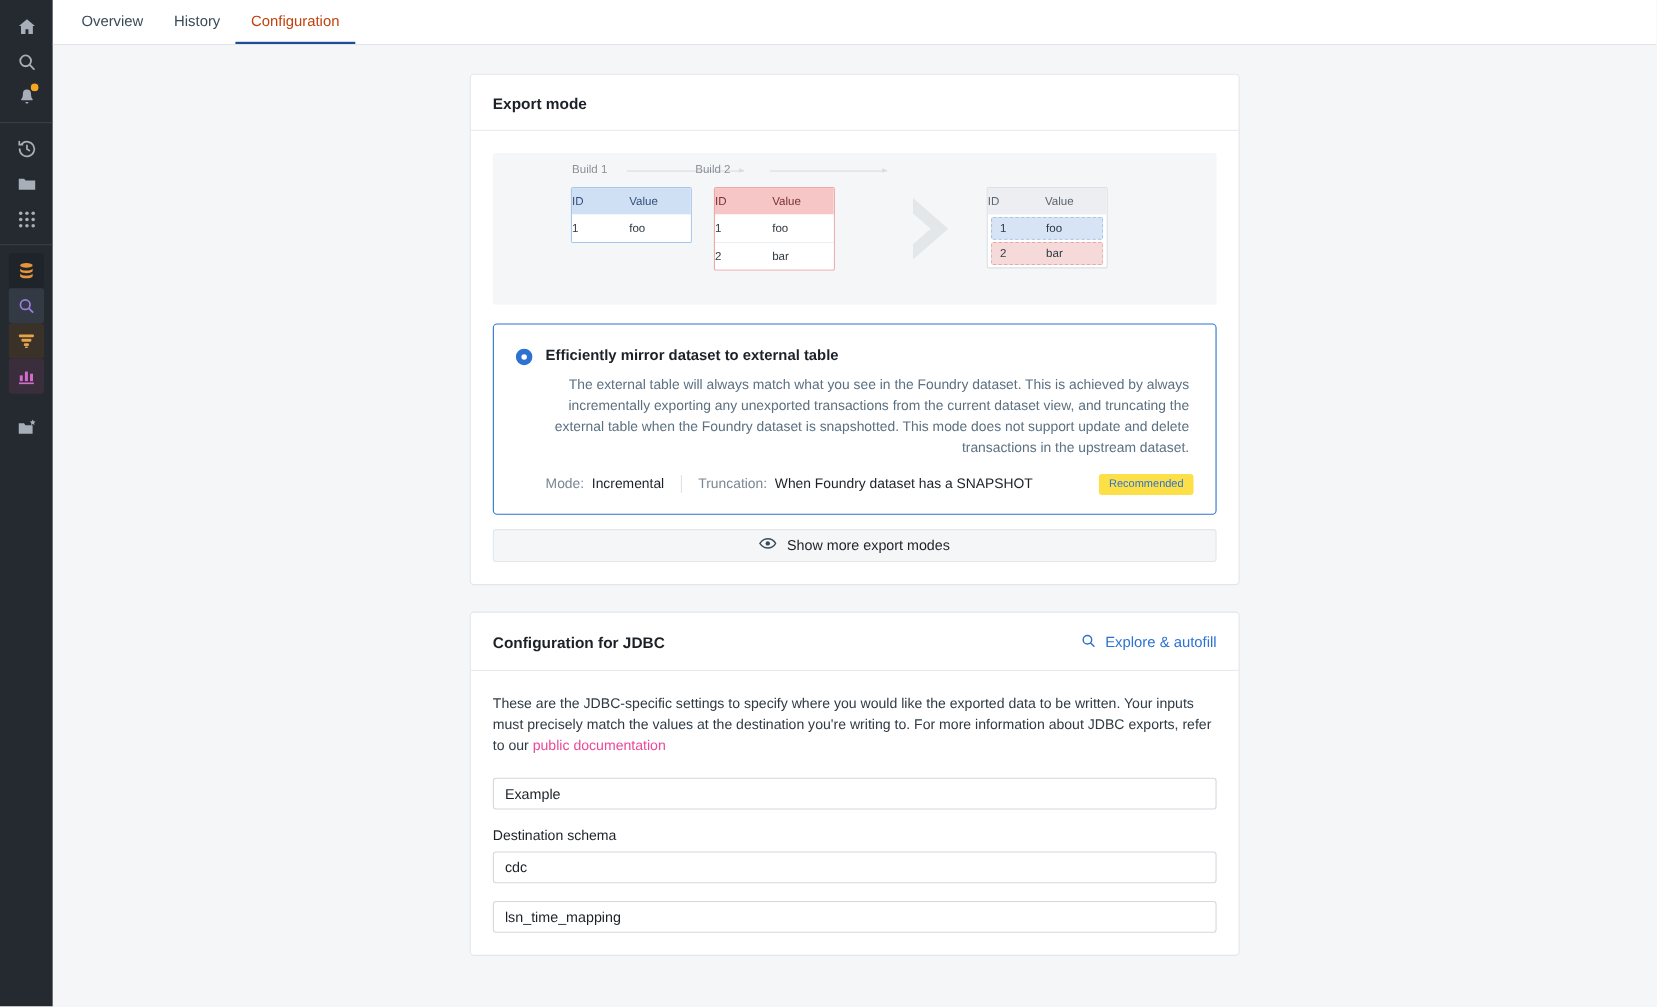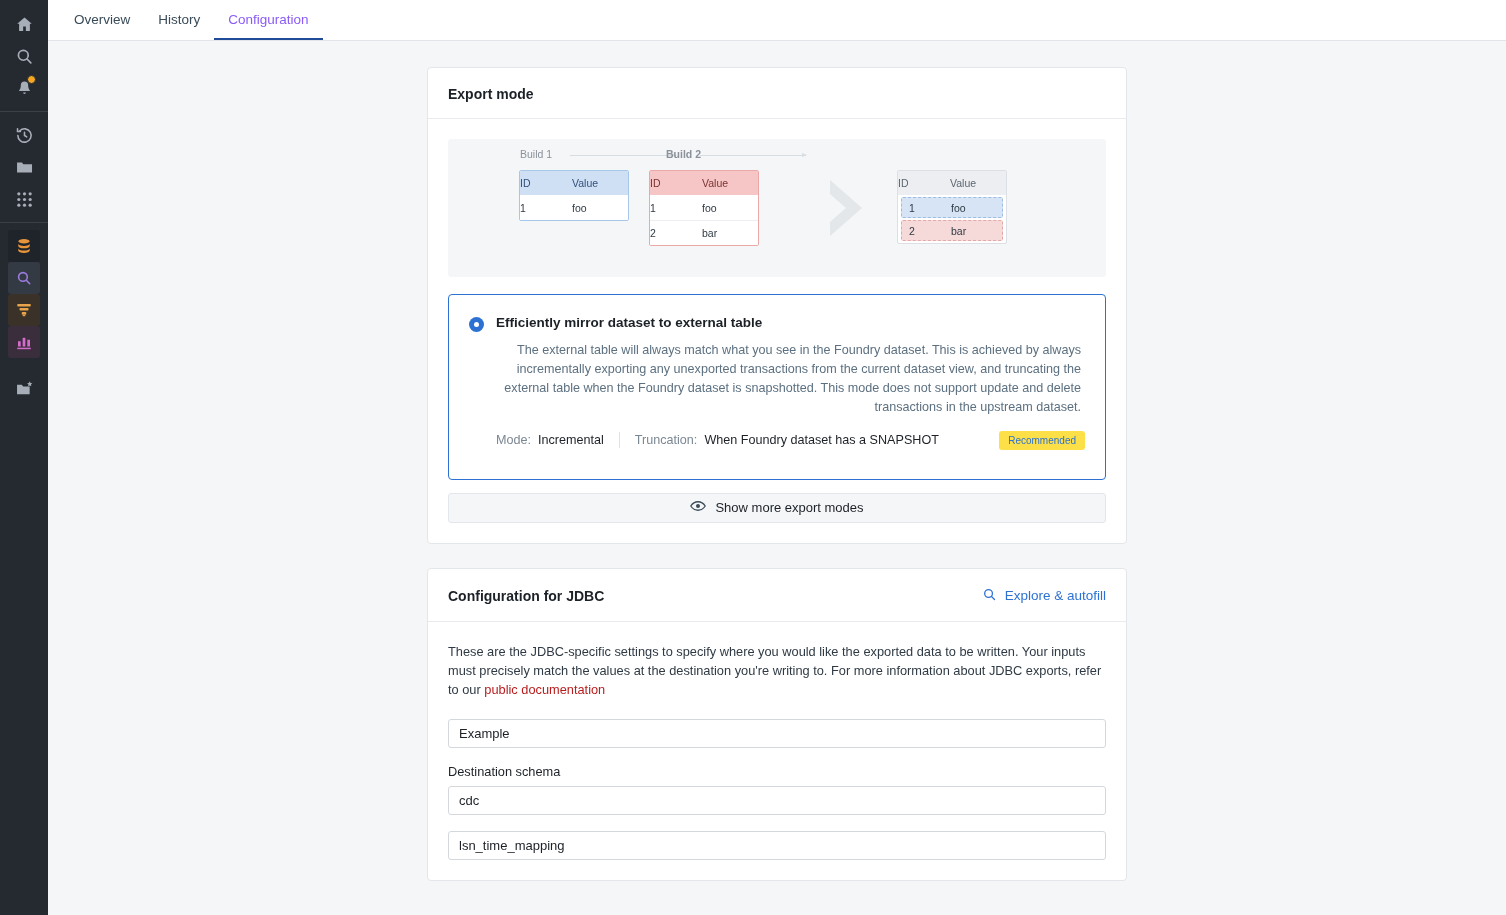"Configuration" .tab.active { color: #8b5cf6 -> #c2410c }
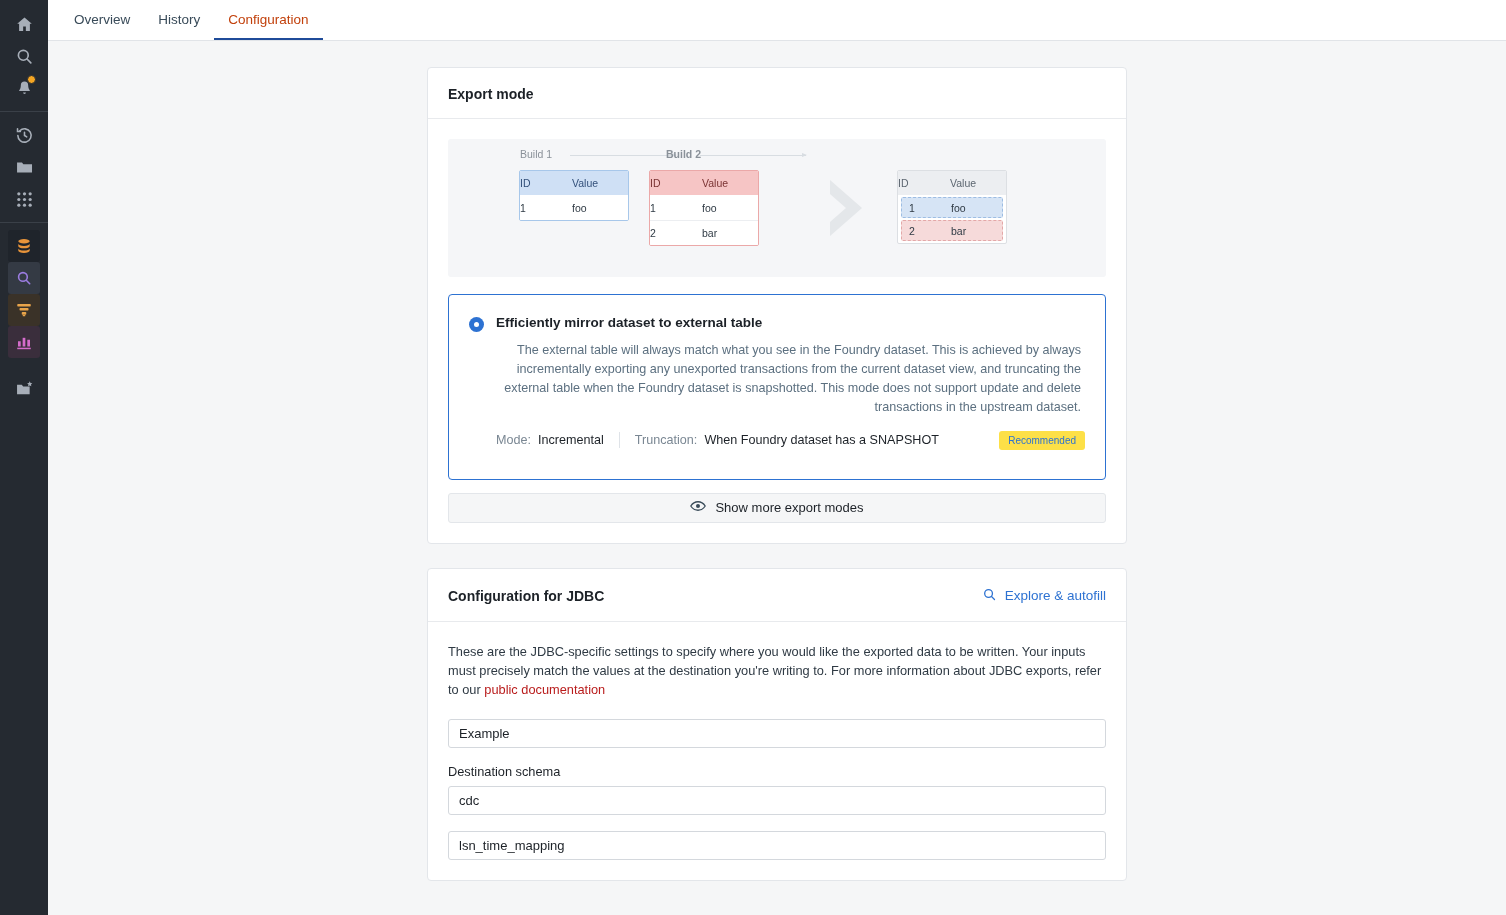"Build 2" div.build-label { font-weight: bold -> none; left: 218px -> 184px }
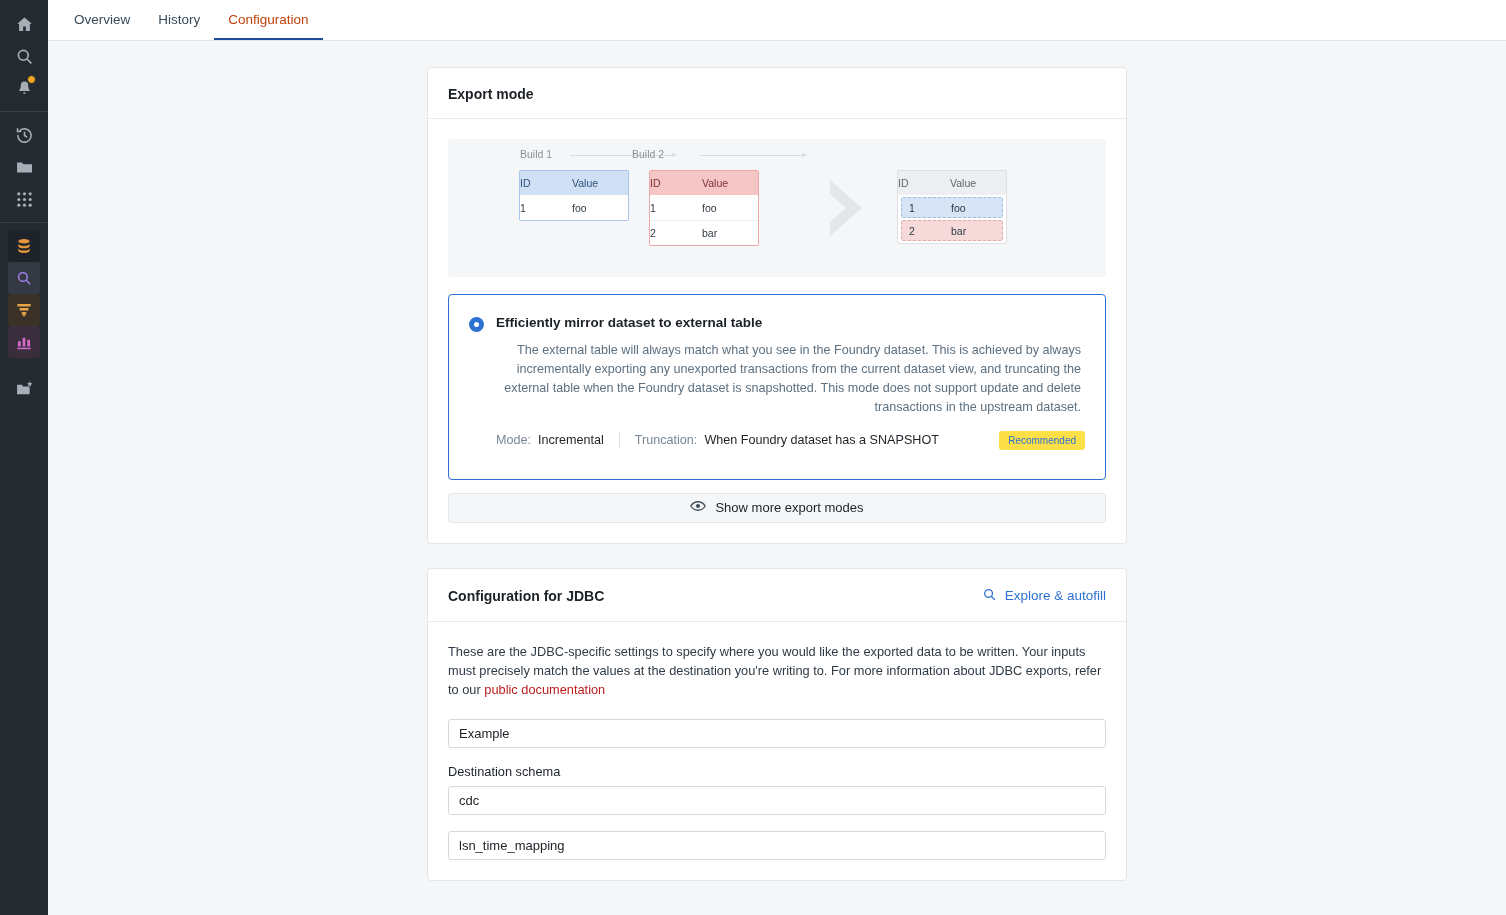"Efficiently mirror dataset to external" .option { padding: 0 0 16px 0 -> 0 0 4px 0 }
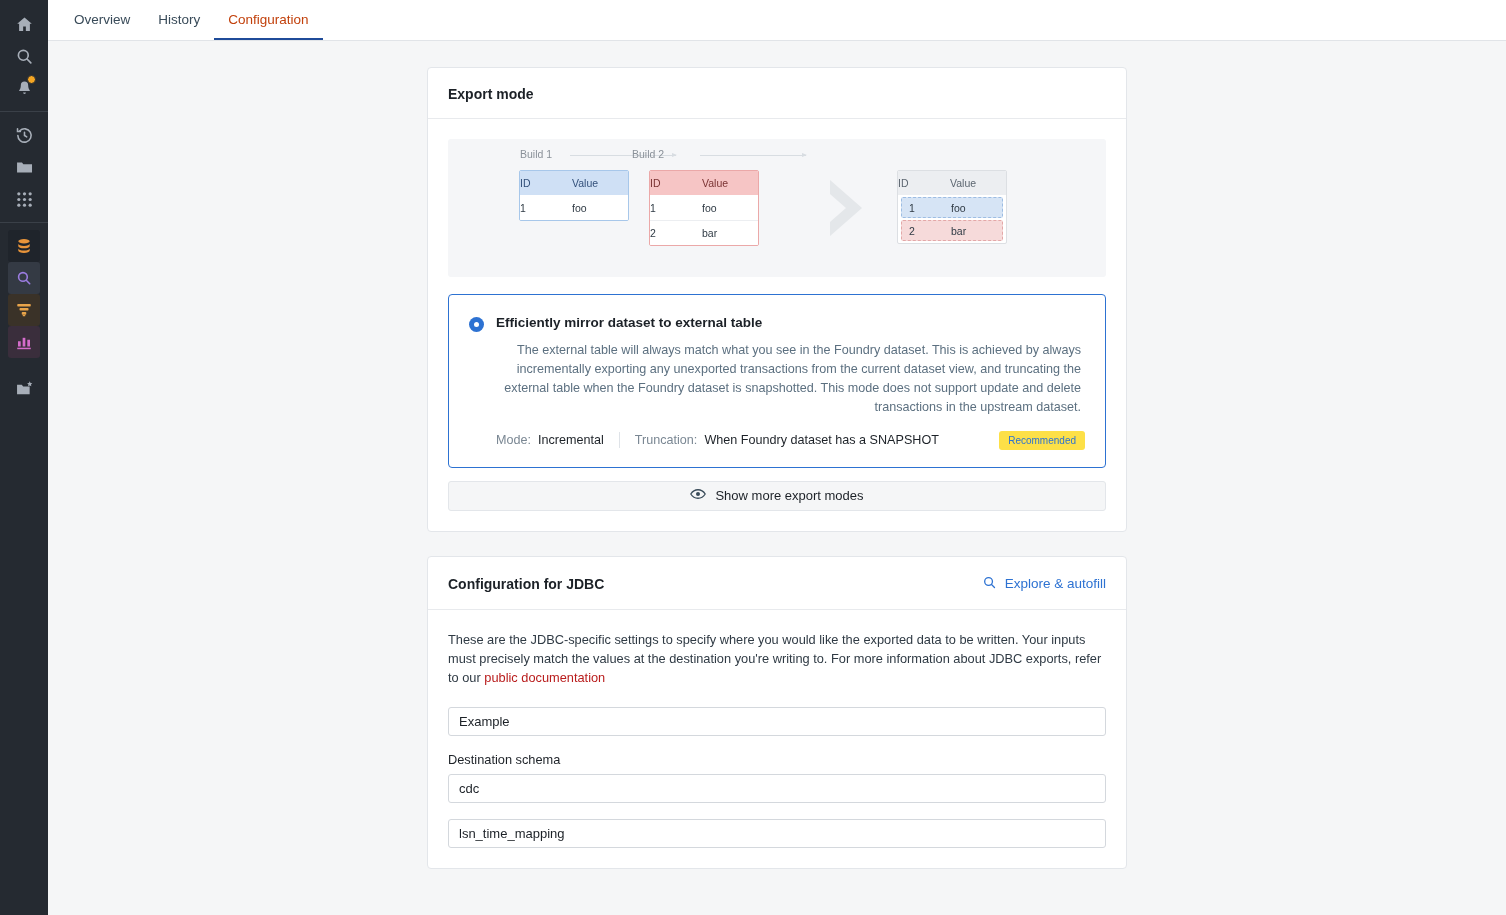"public documentation" .jdbc-desc a { color: #b91c1c -> #ec4899 }
